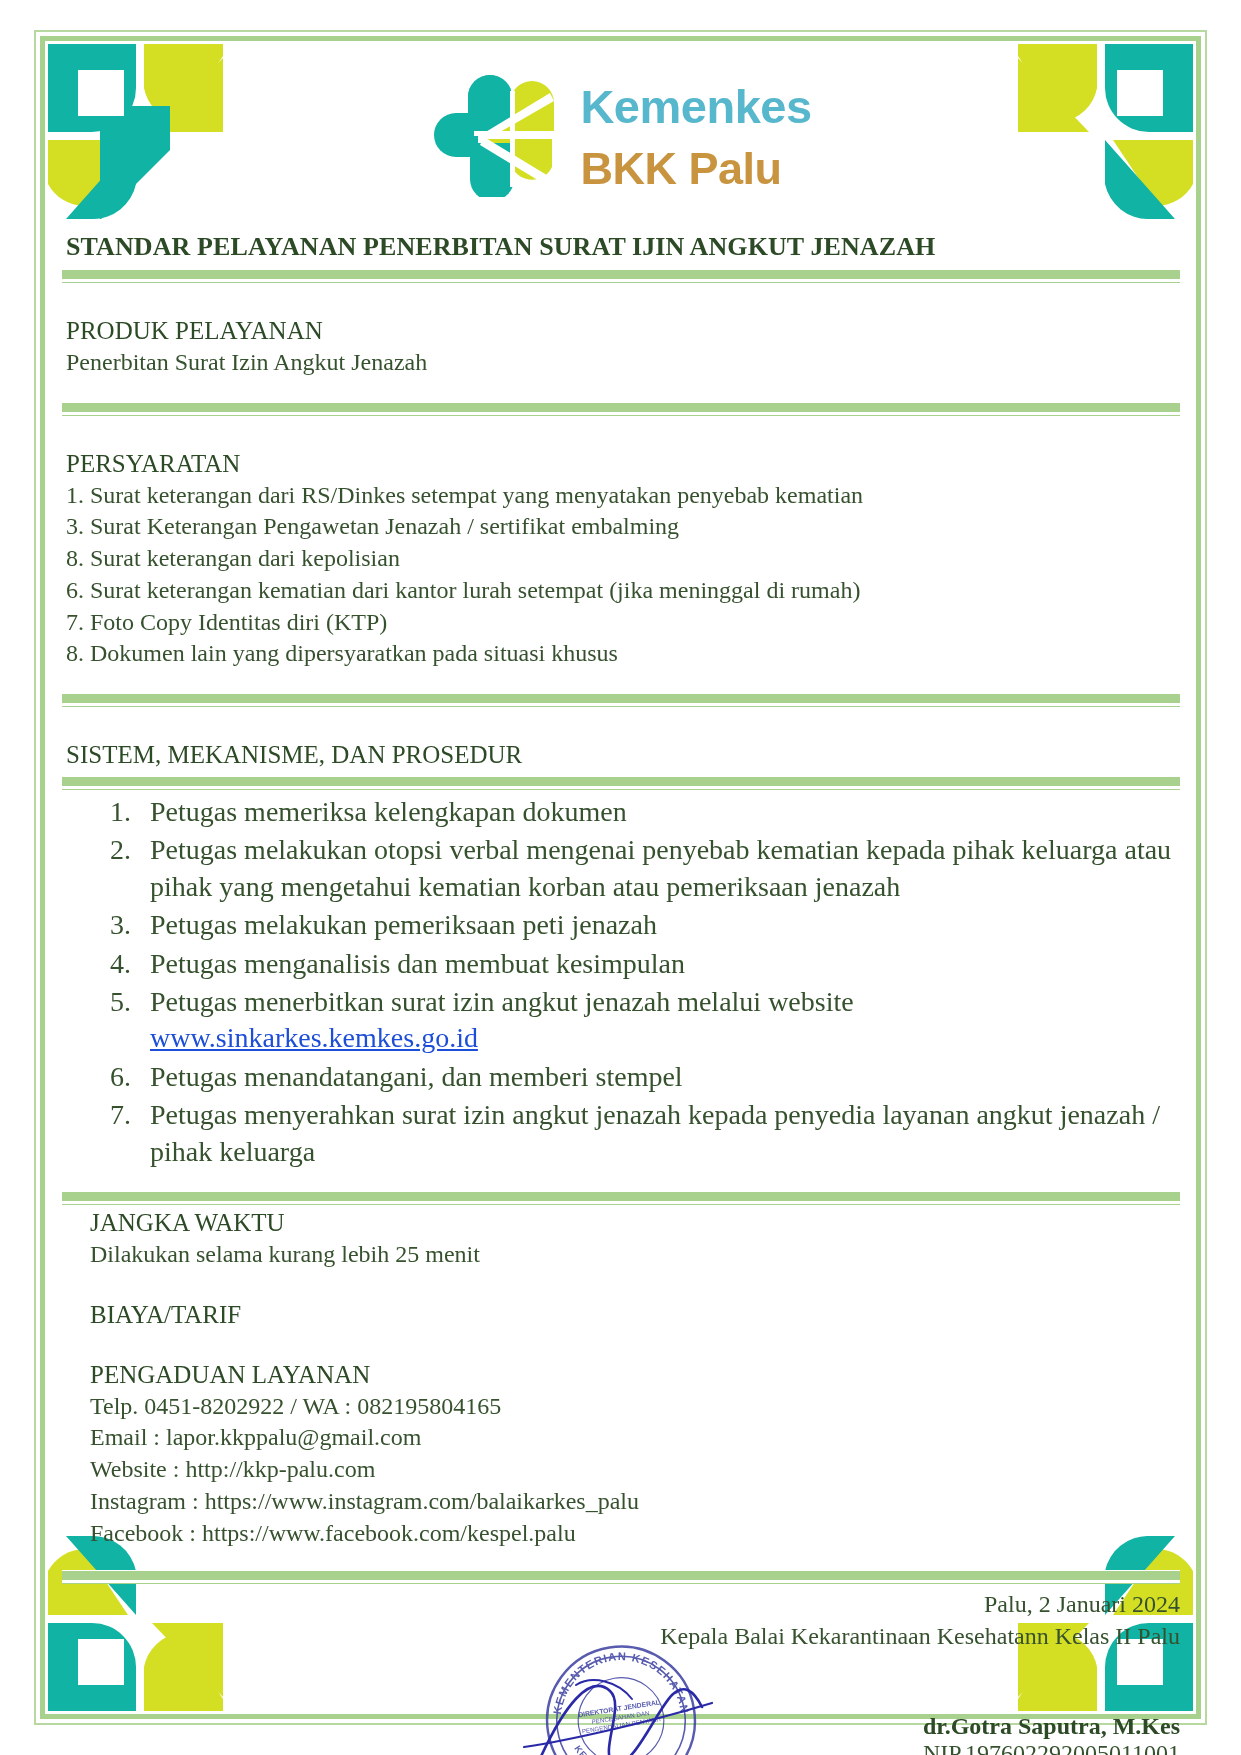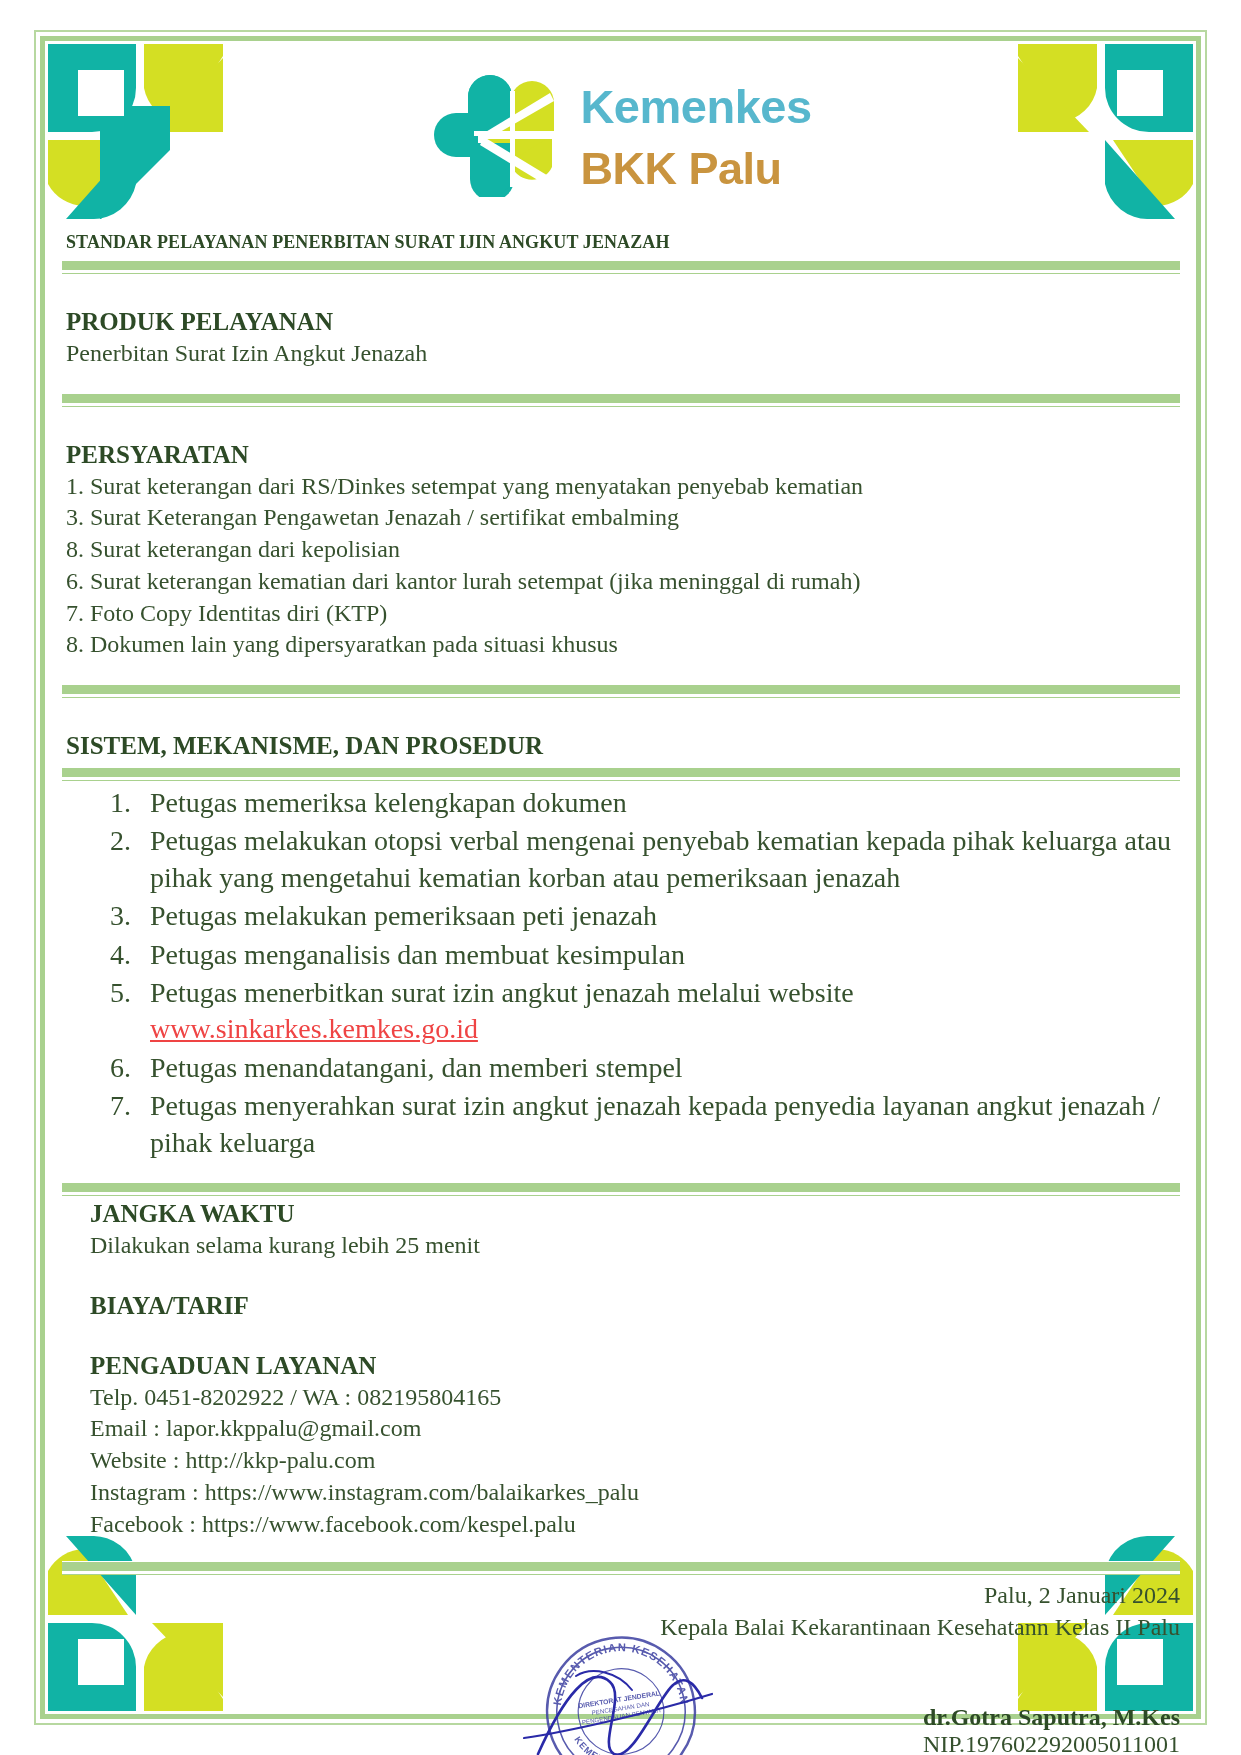"STANDAR PELAYANAN PENERBITAN SURAT IJIN" h1.doc-title { font-size: 18px -> 26px }
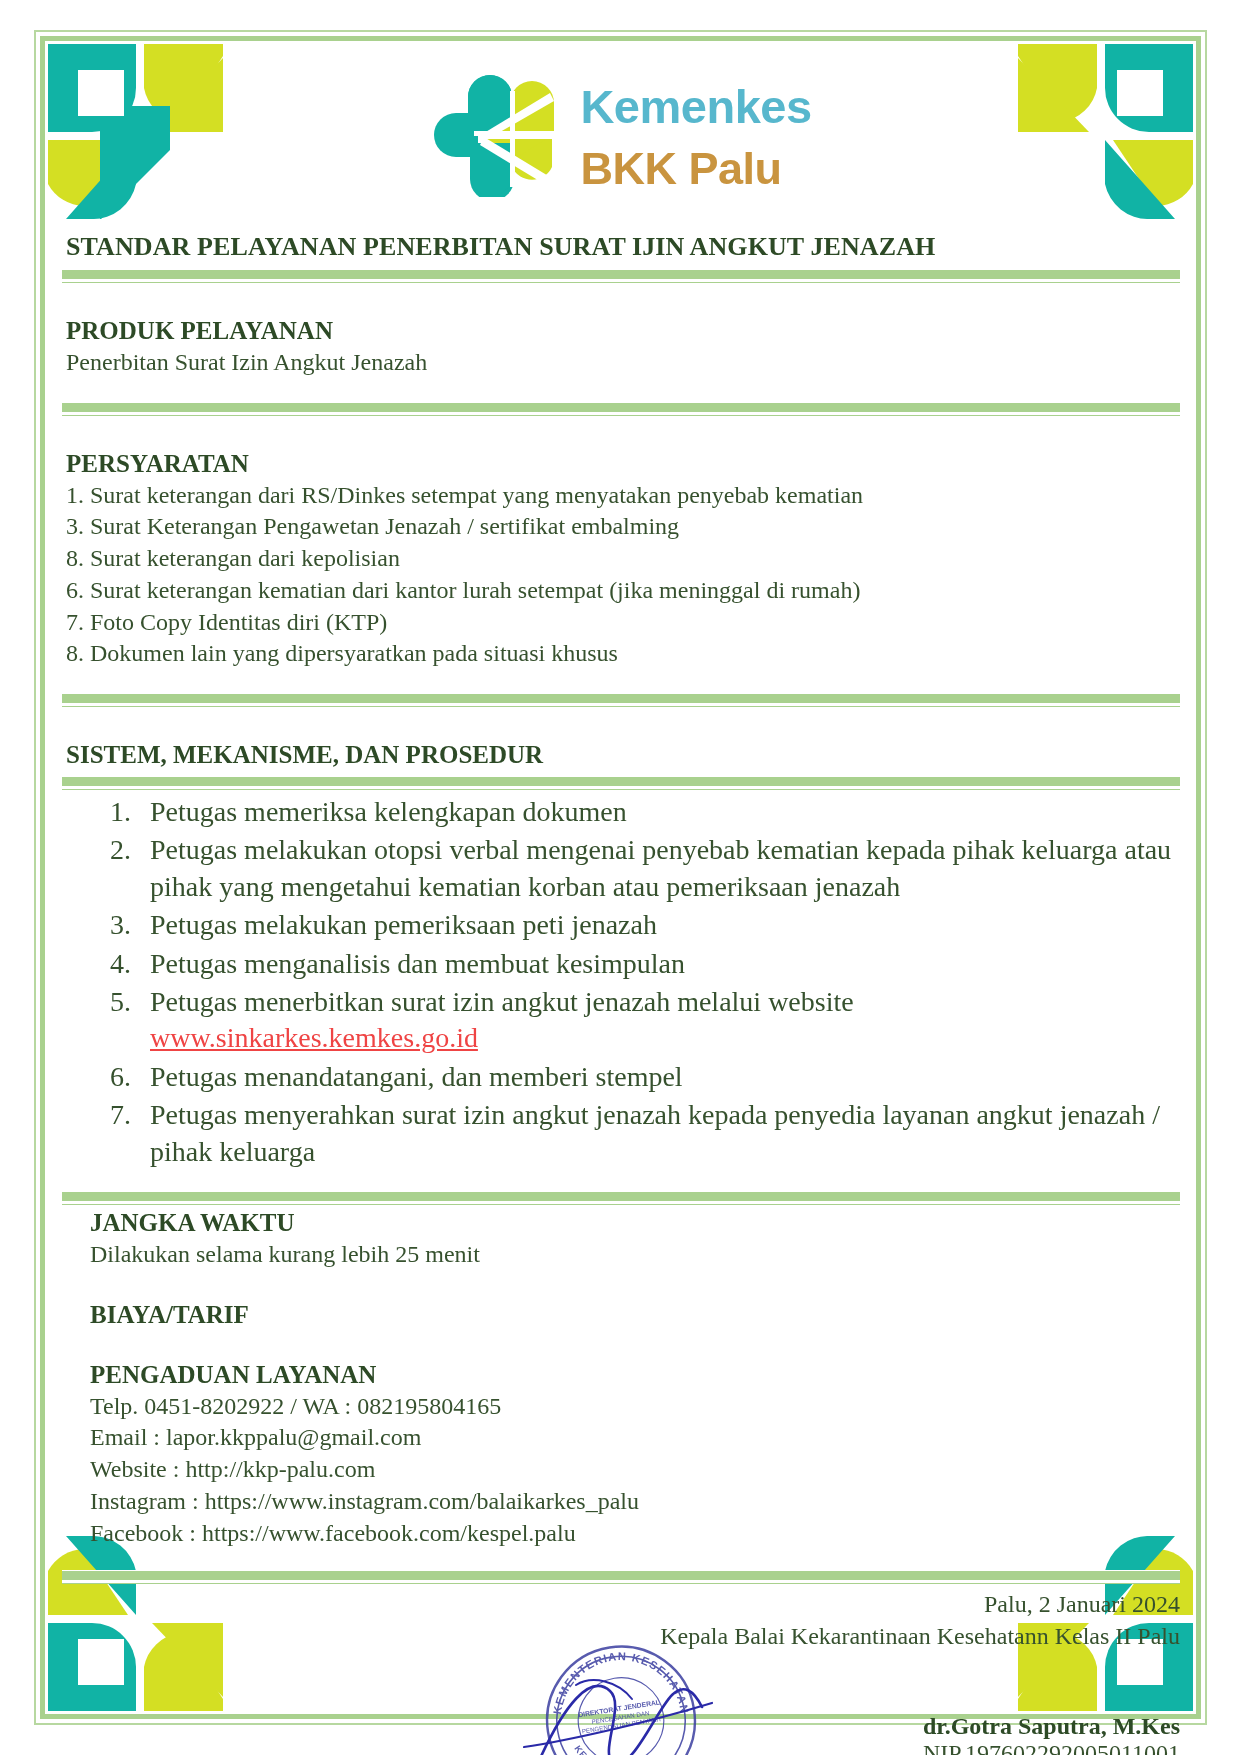"PRODUK PELAYANAN" .sec-head { font-weight: bold -> normal }
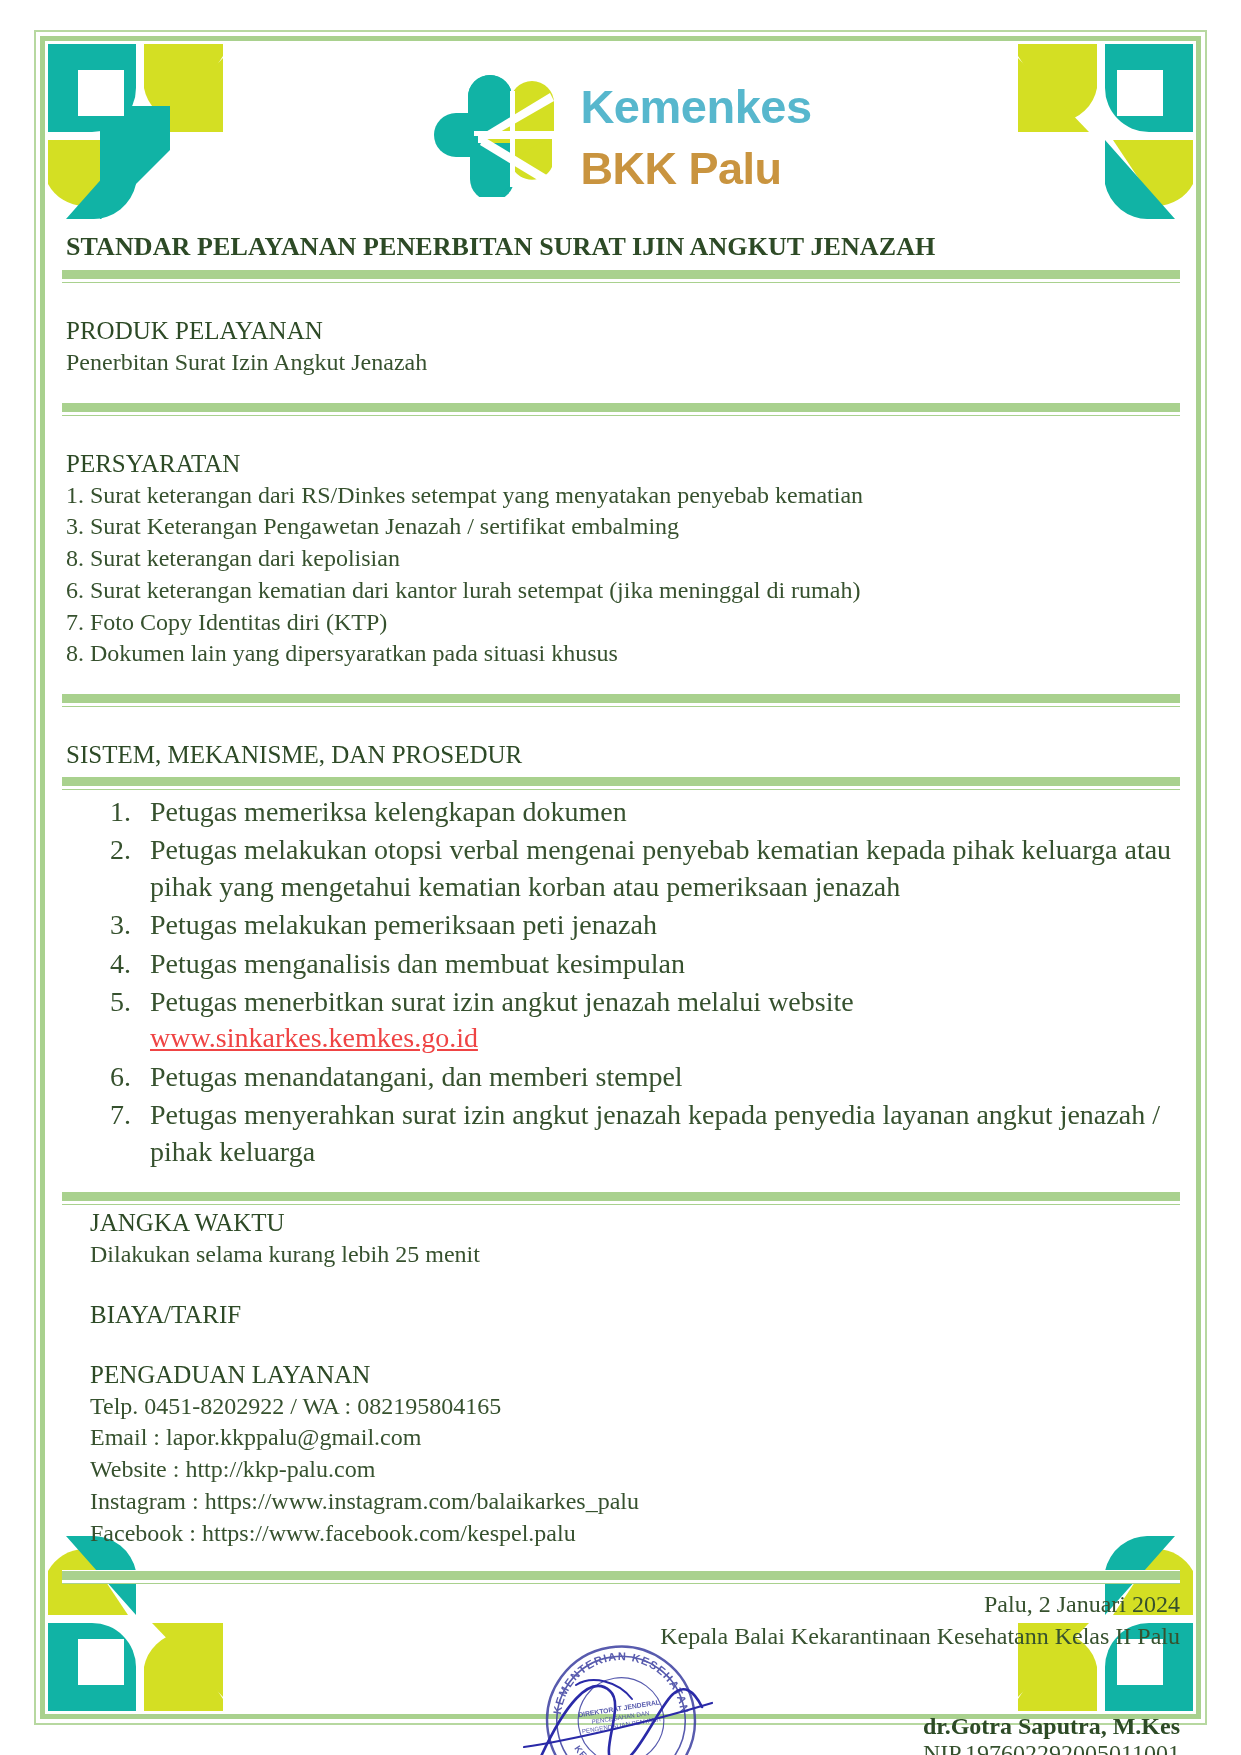"www.sinkarkes.kemkes.go.id" a.ul-link { color: #ef4444 -> #1d4ed8 }
